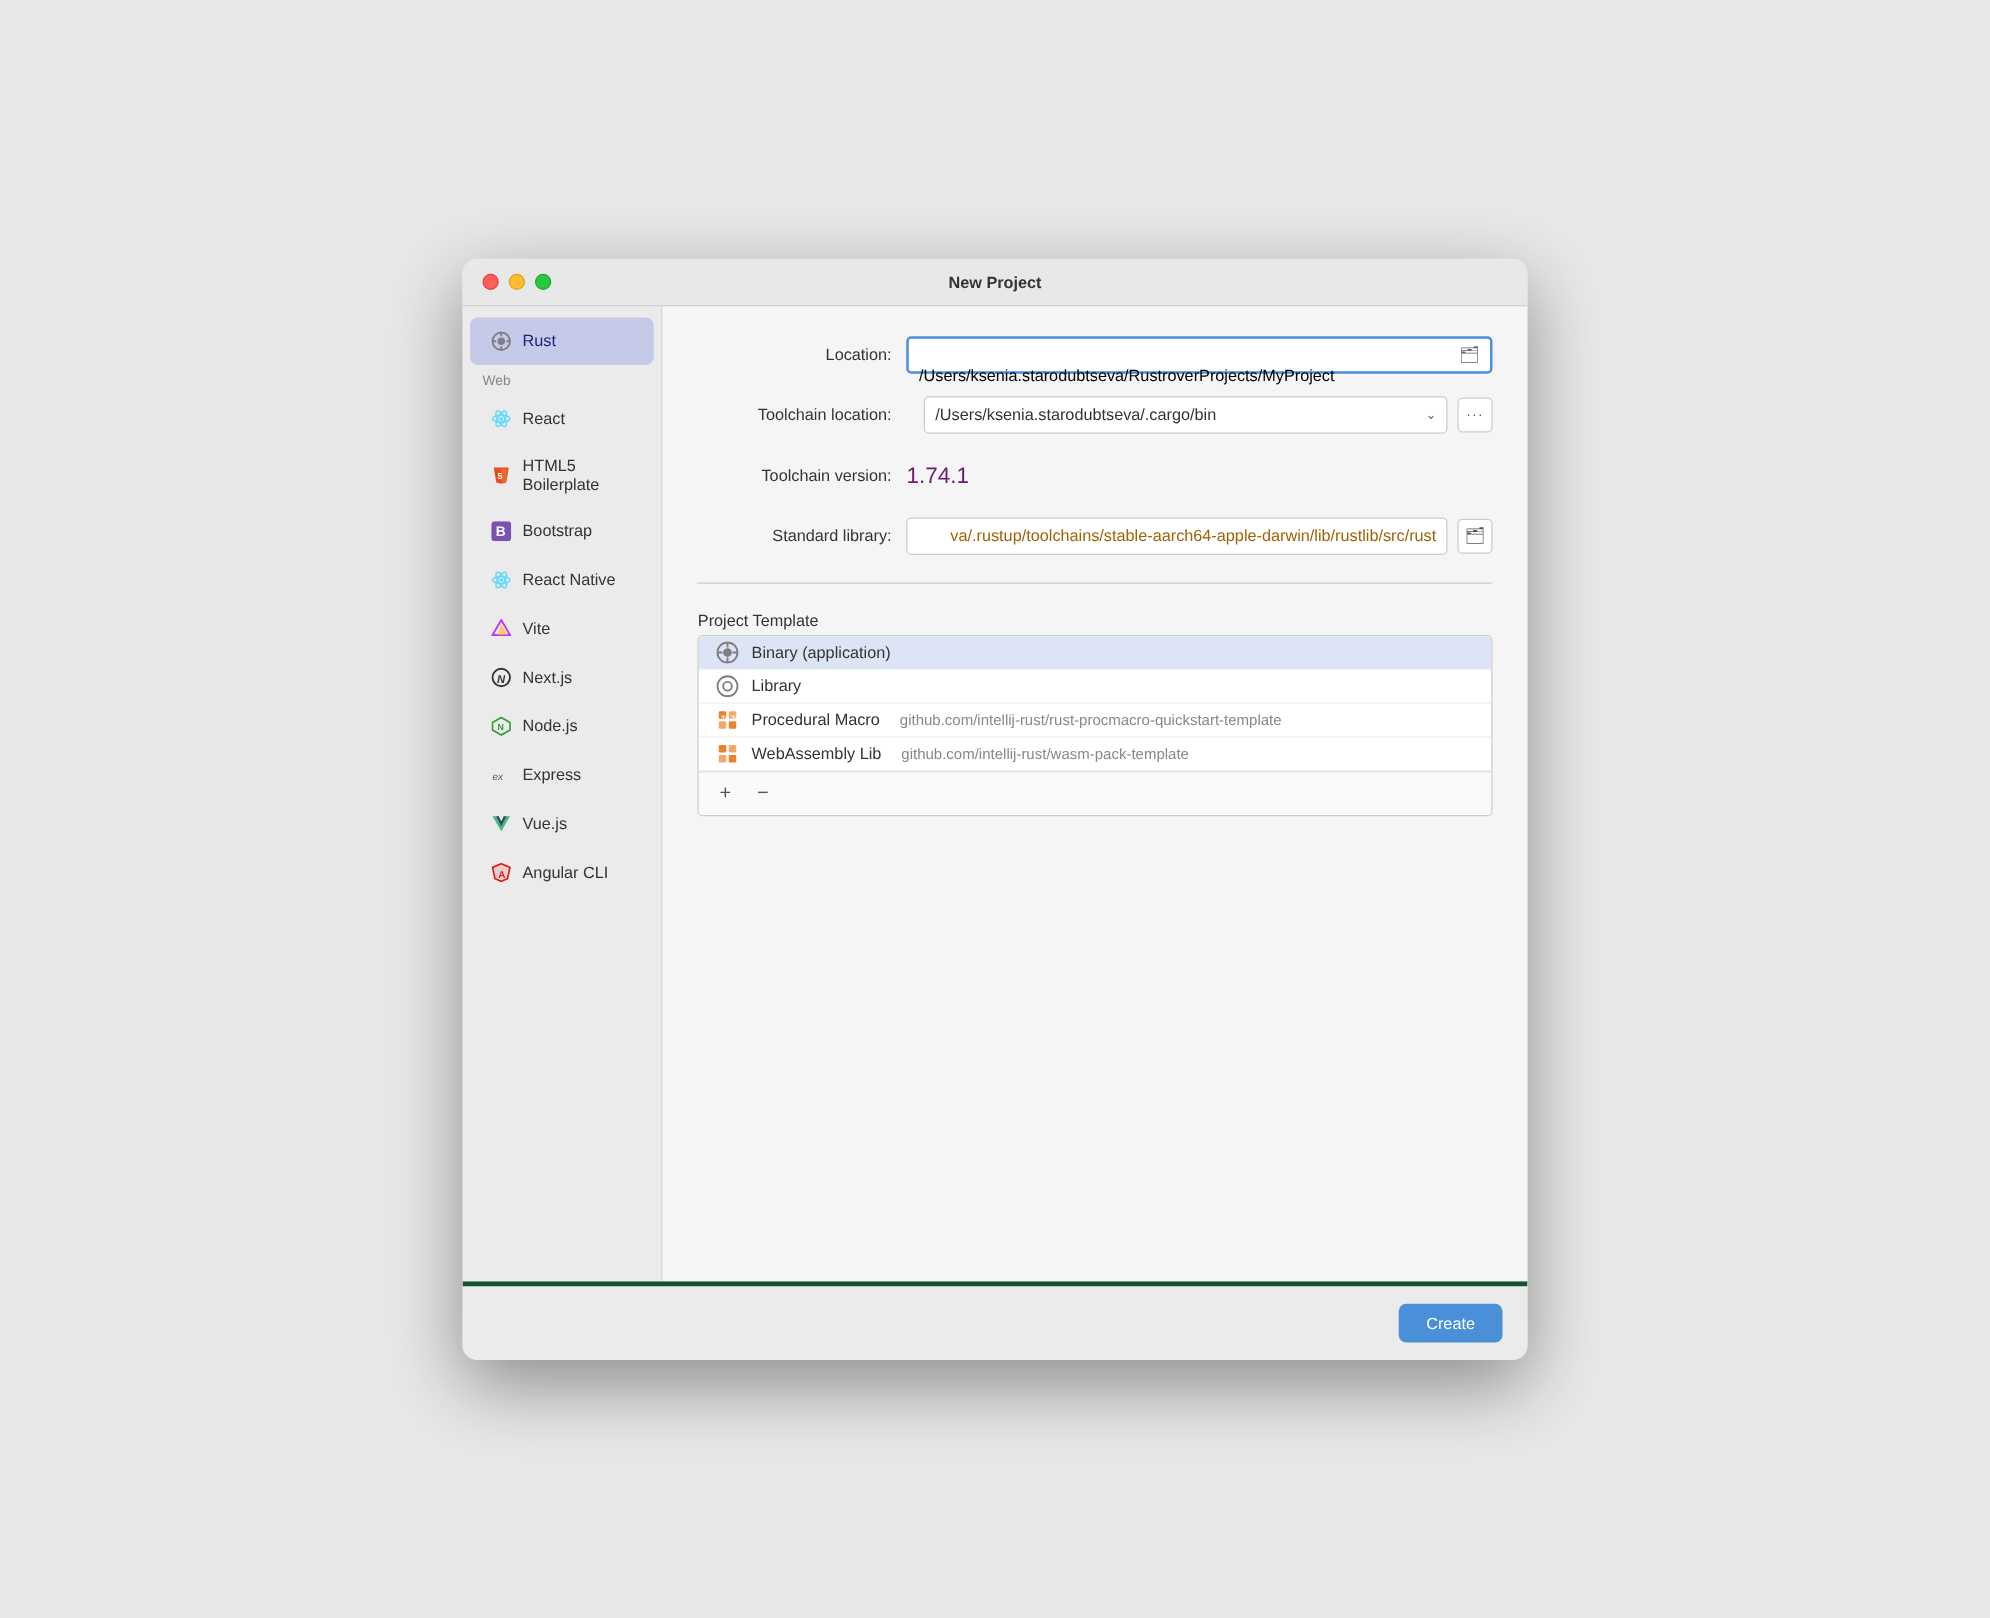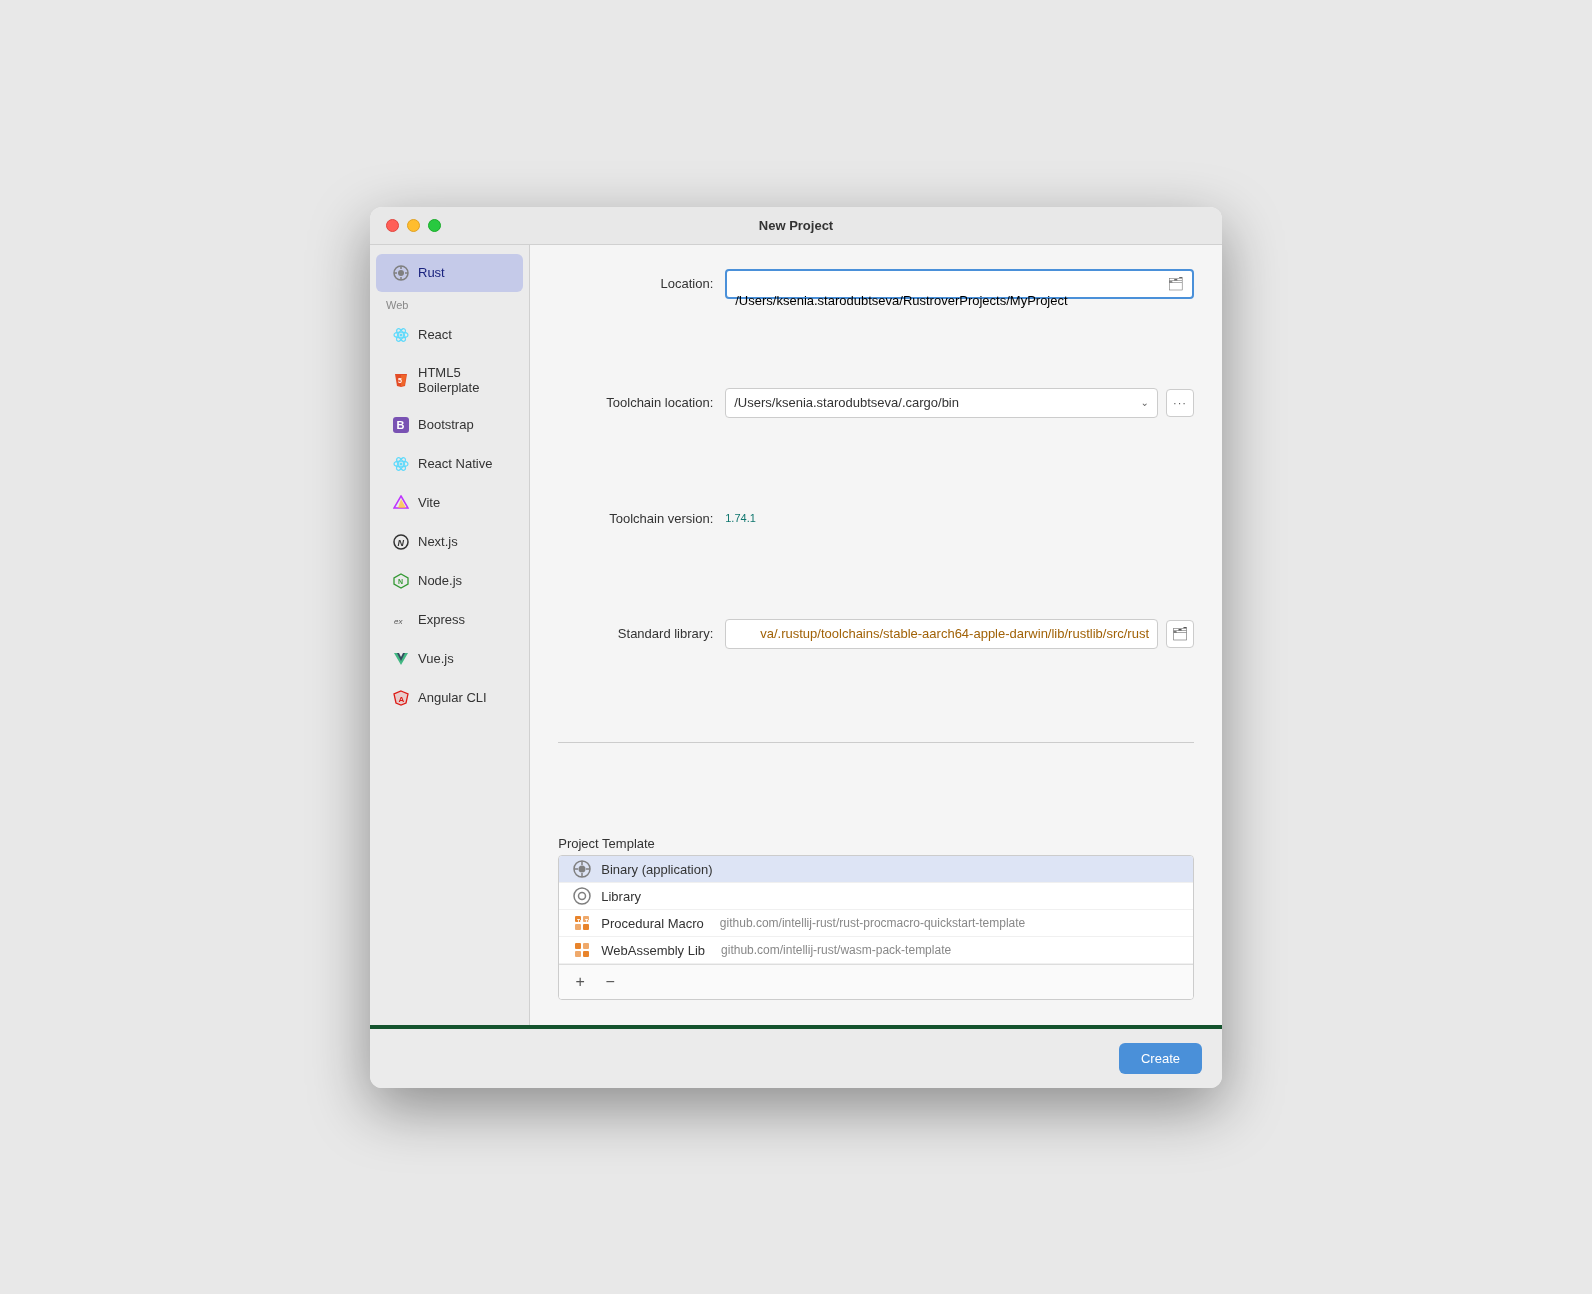"Location:" .main { justify-content: space-between -> none }
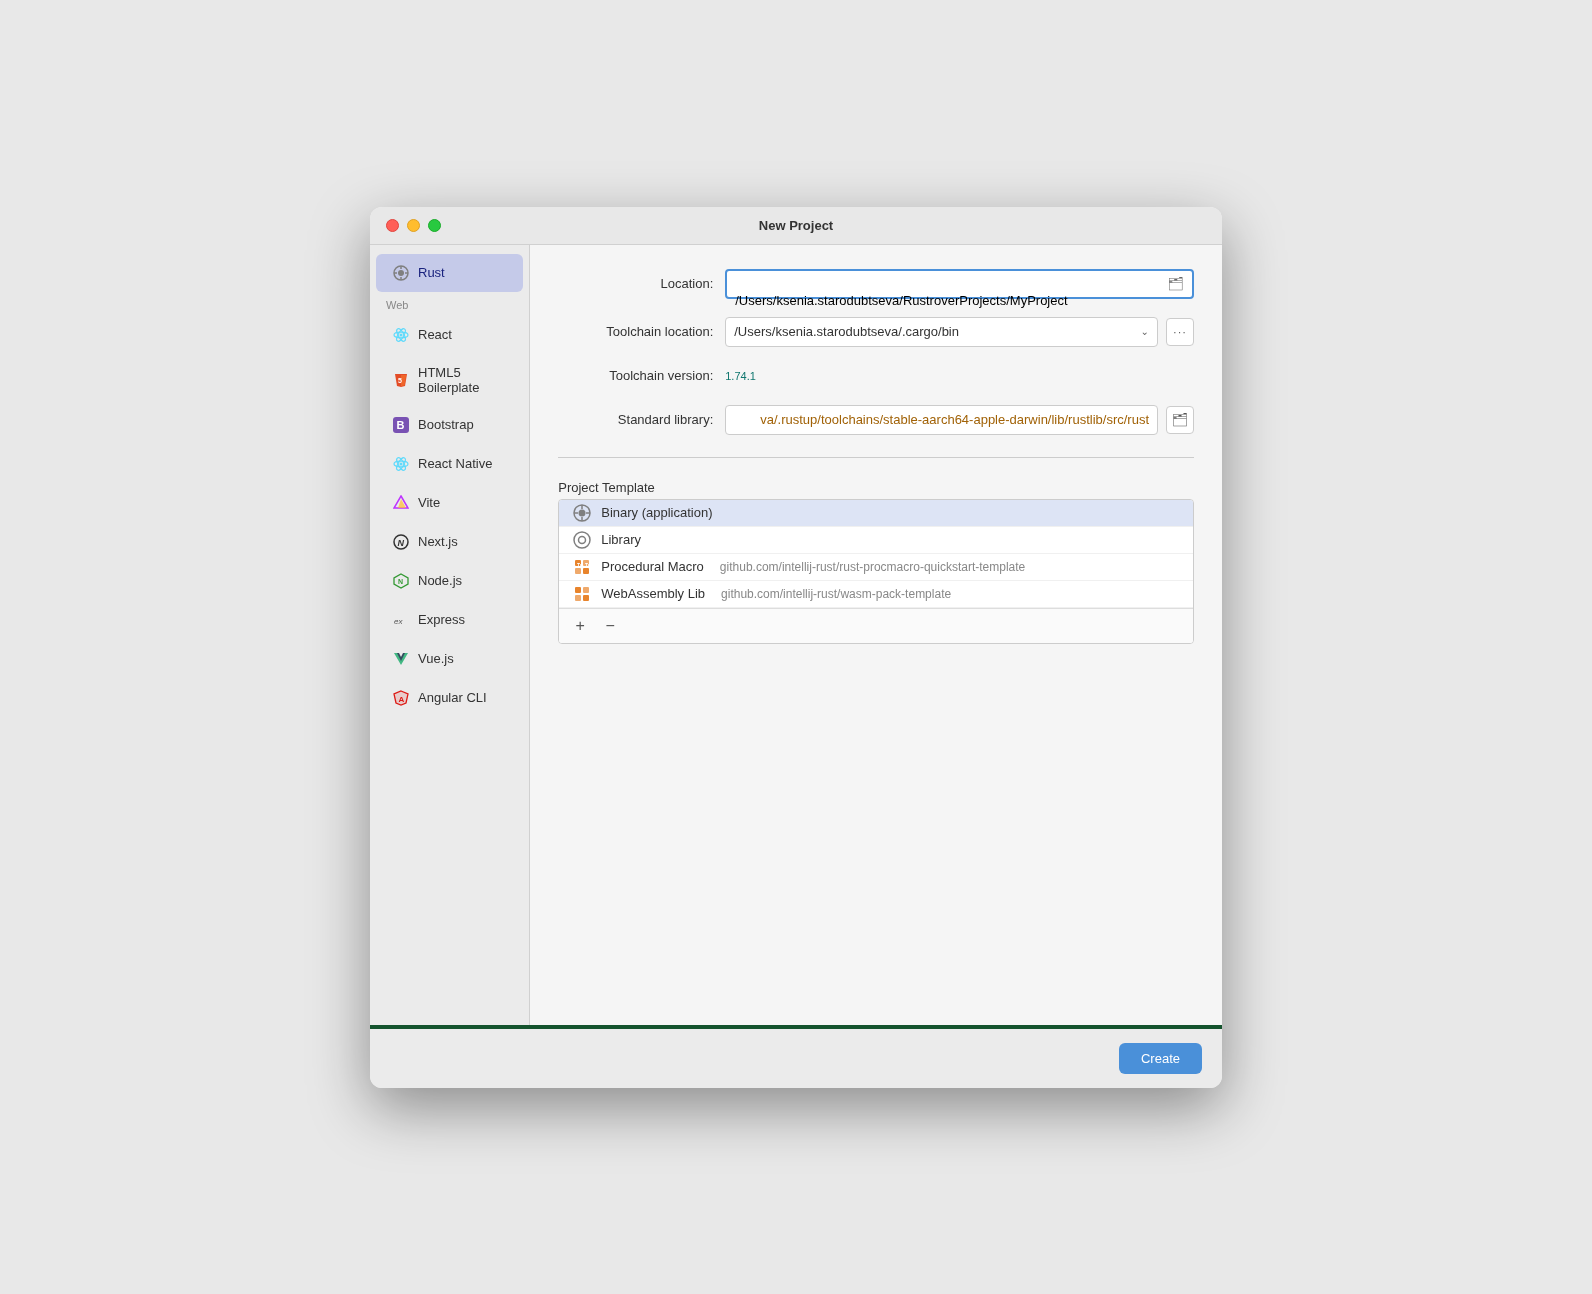"/Users/ksenia.starodubtseva/.cargo/bin" .dropdown-wrapper { margin-left: none -> 14px }
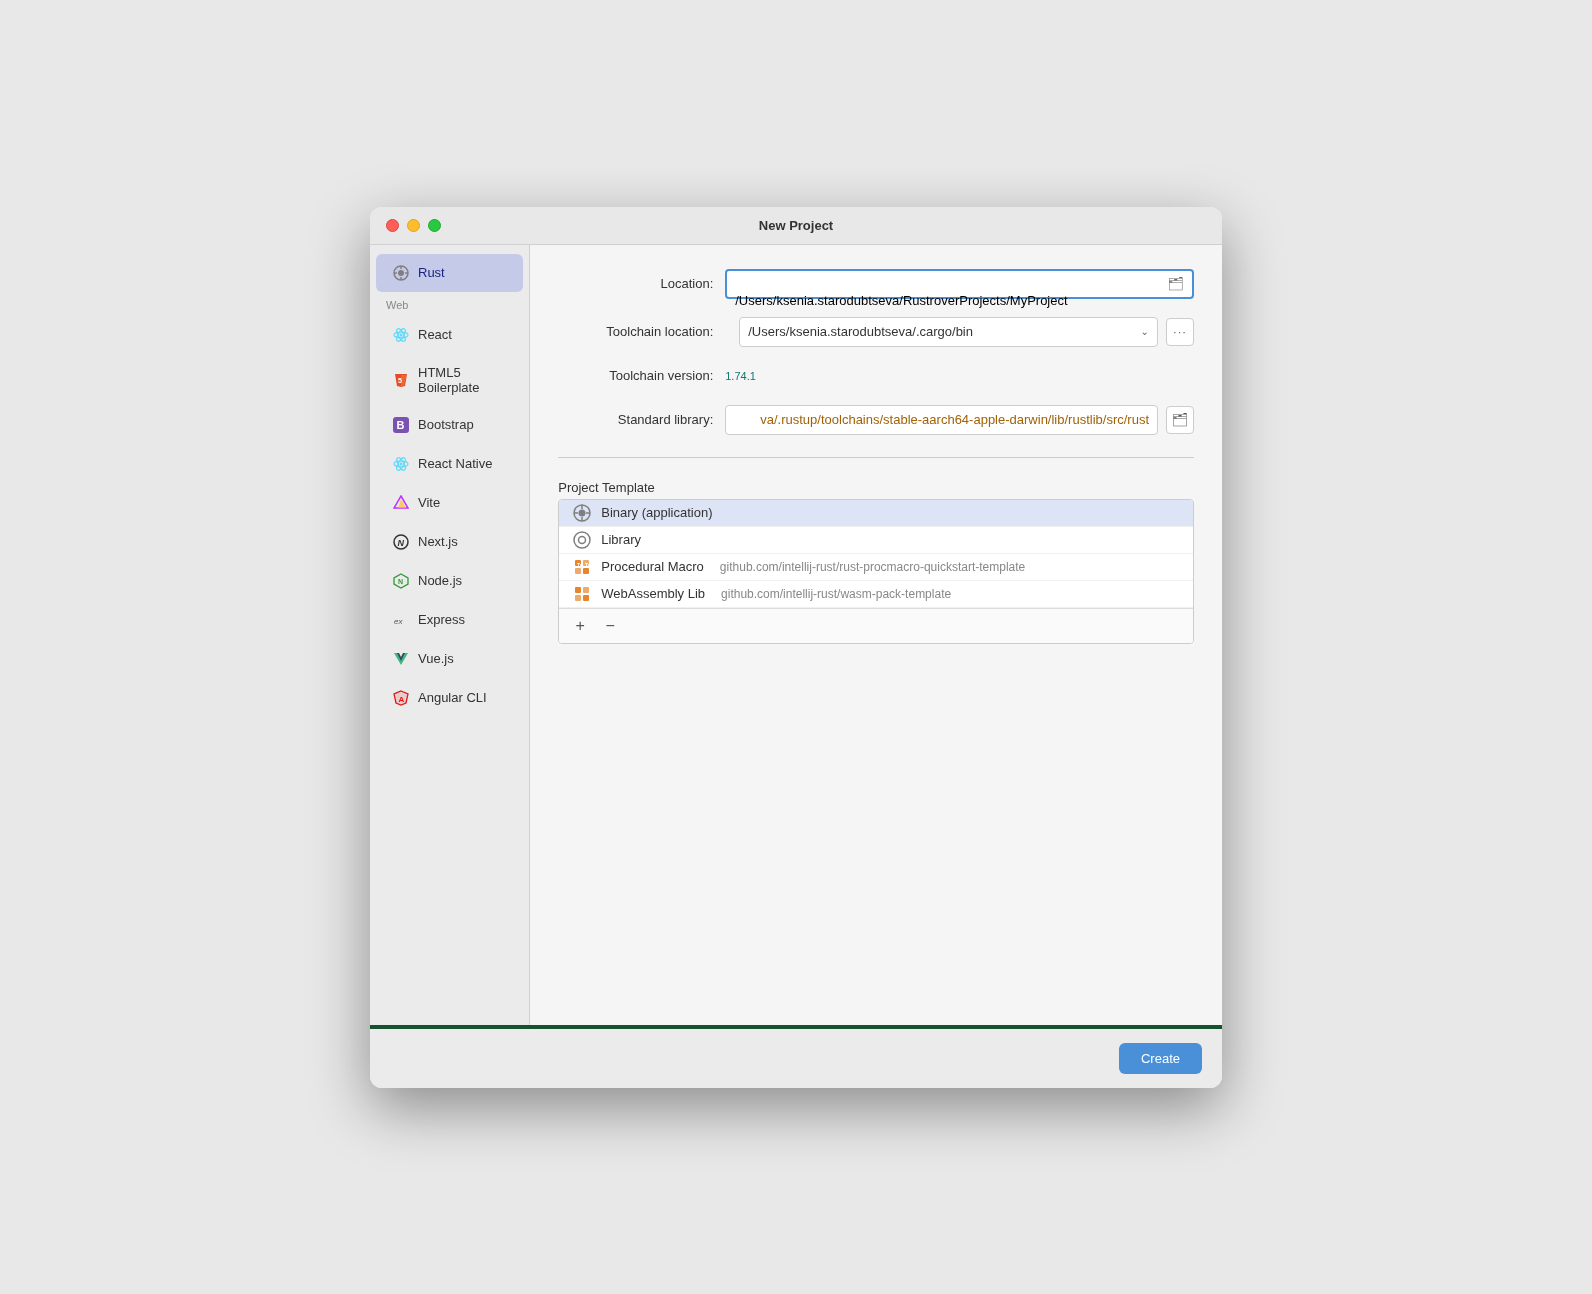"1.74.1" .version-value { color: #0f766e -> #701a75; font-size: 11px -> 18px }
